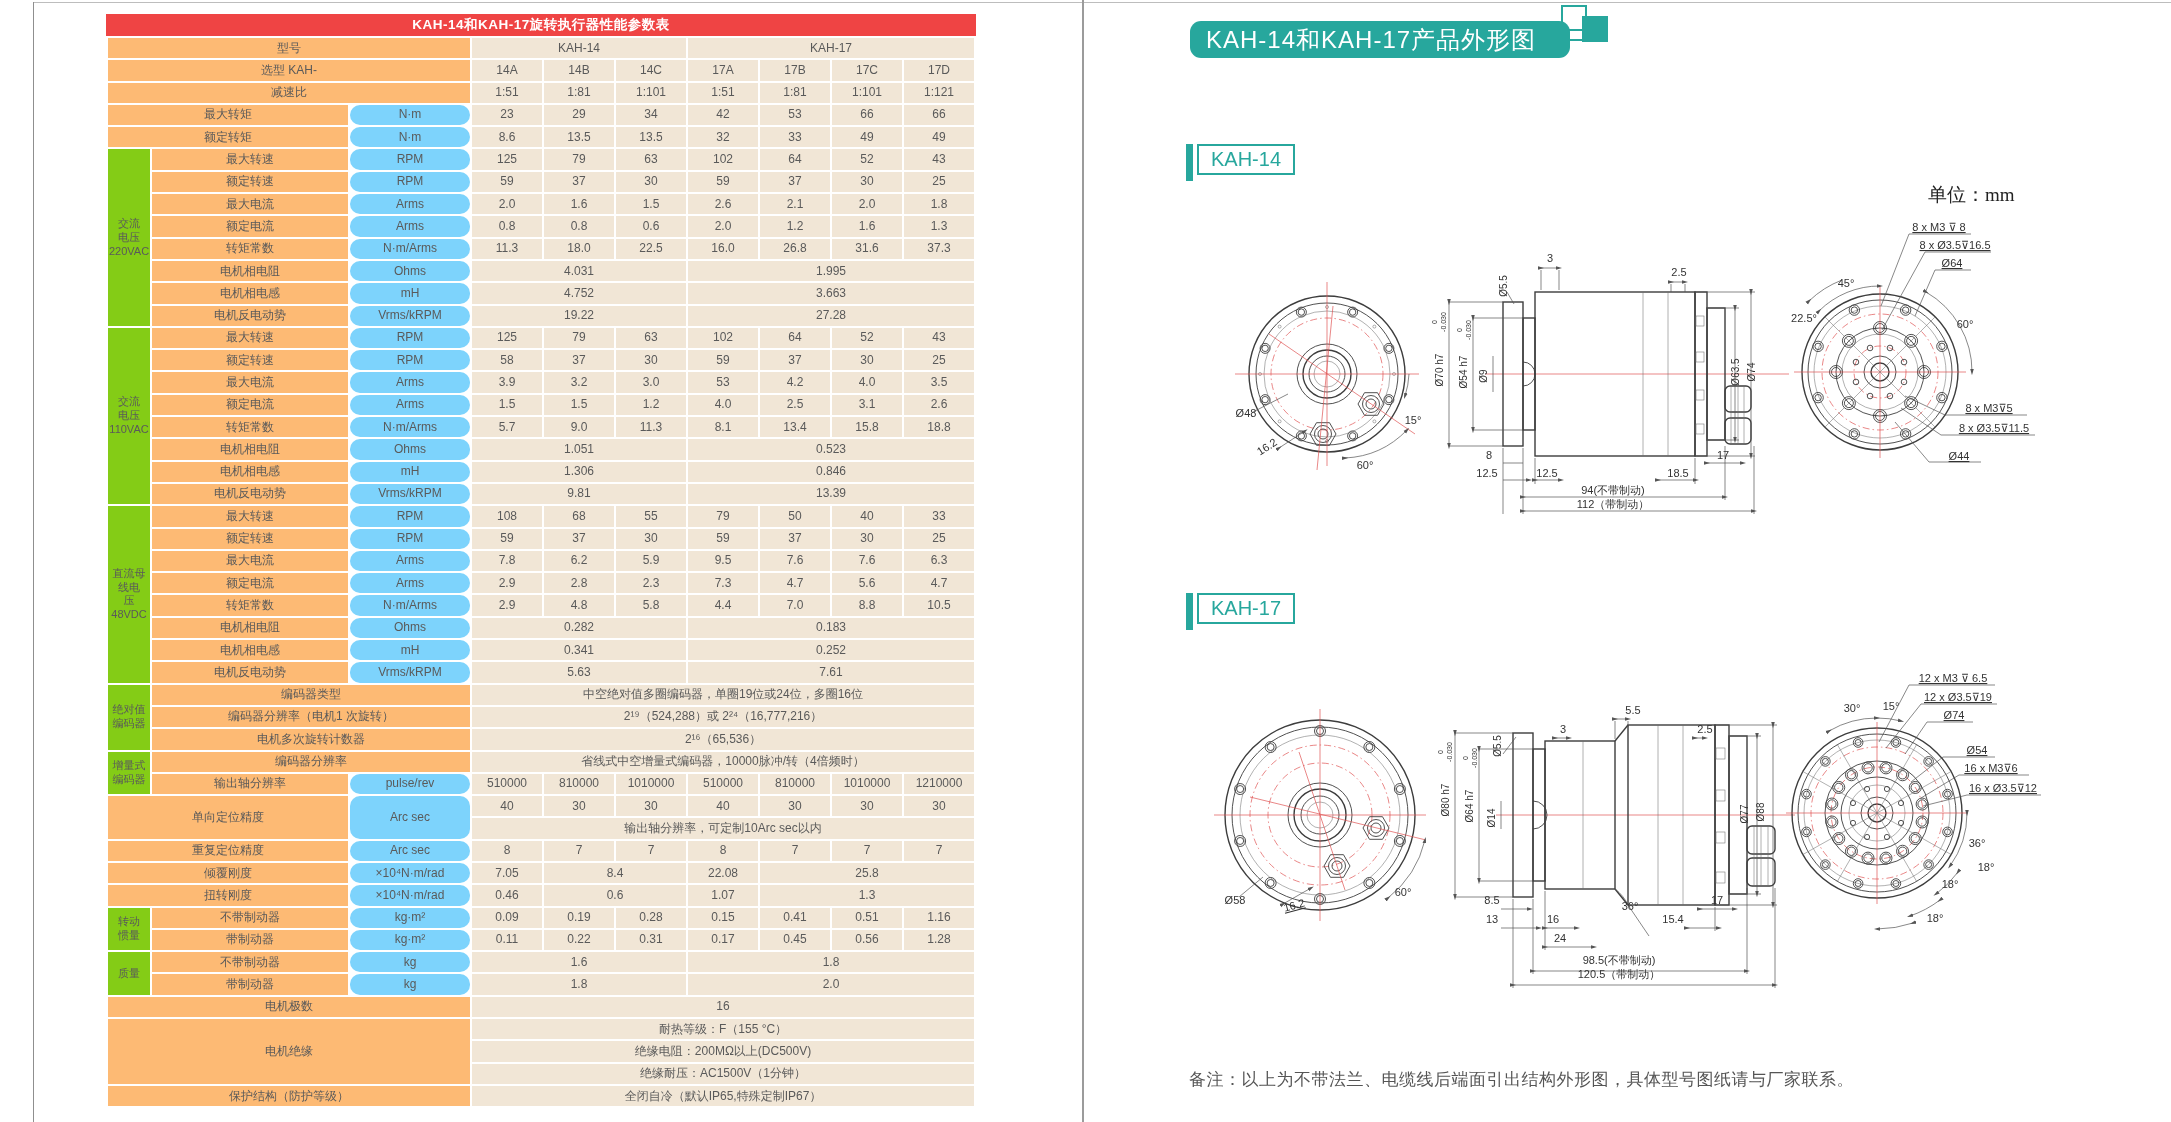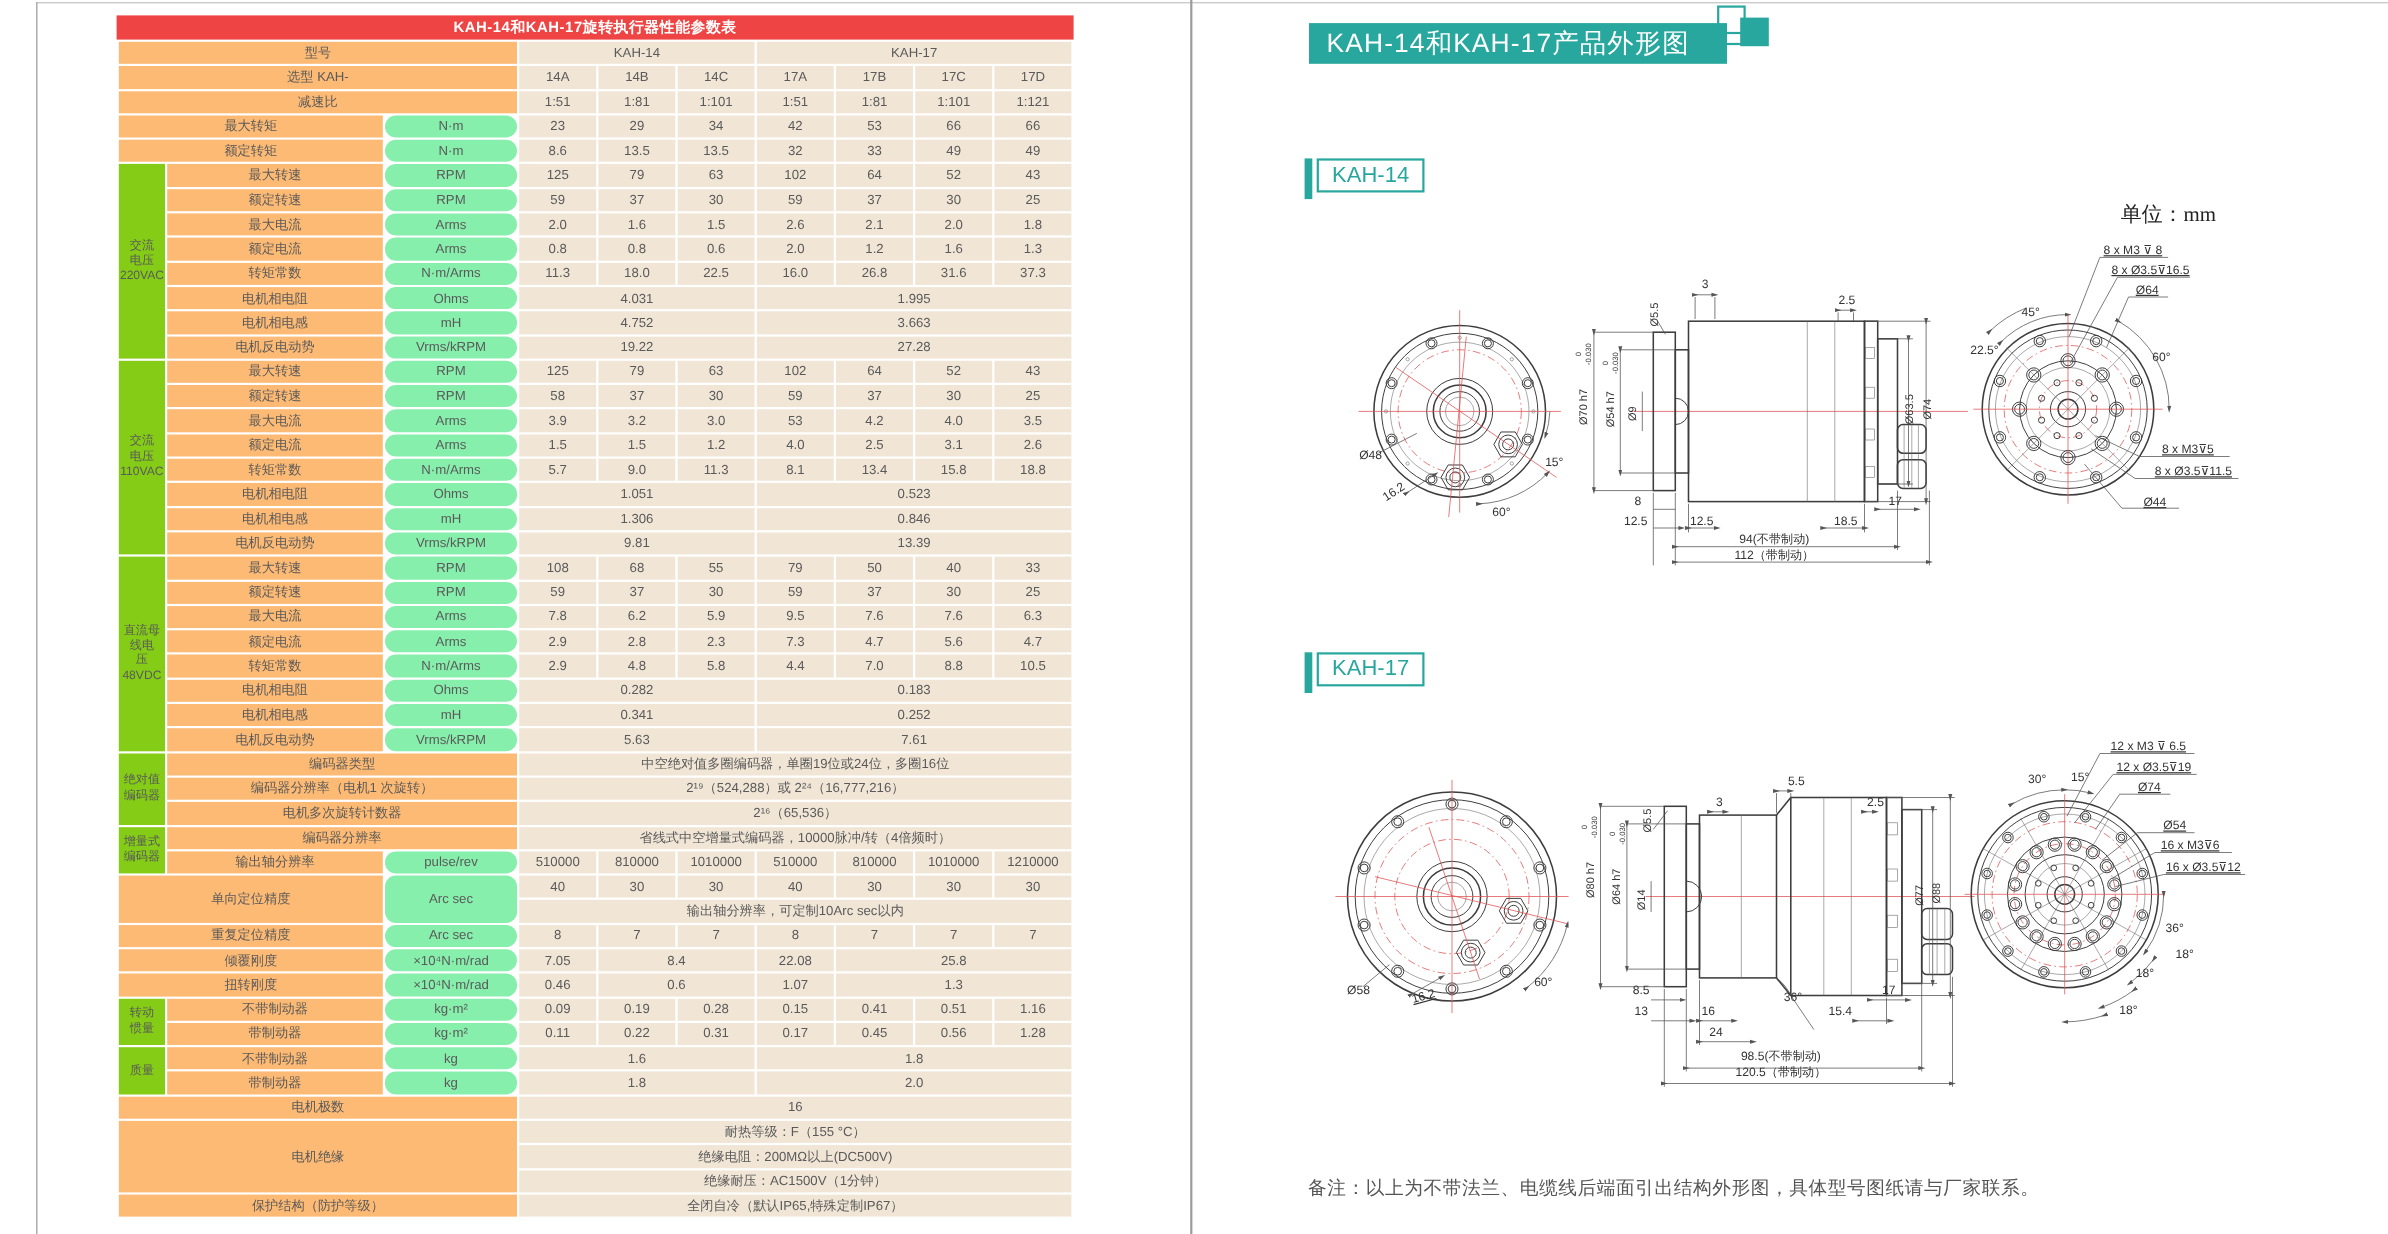"KAH-14和KAH-17产品外形图" .banner { border-radius: none -> 11px }
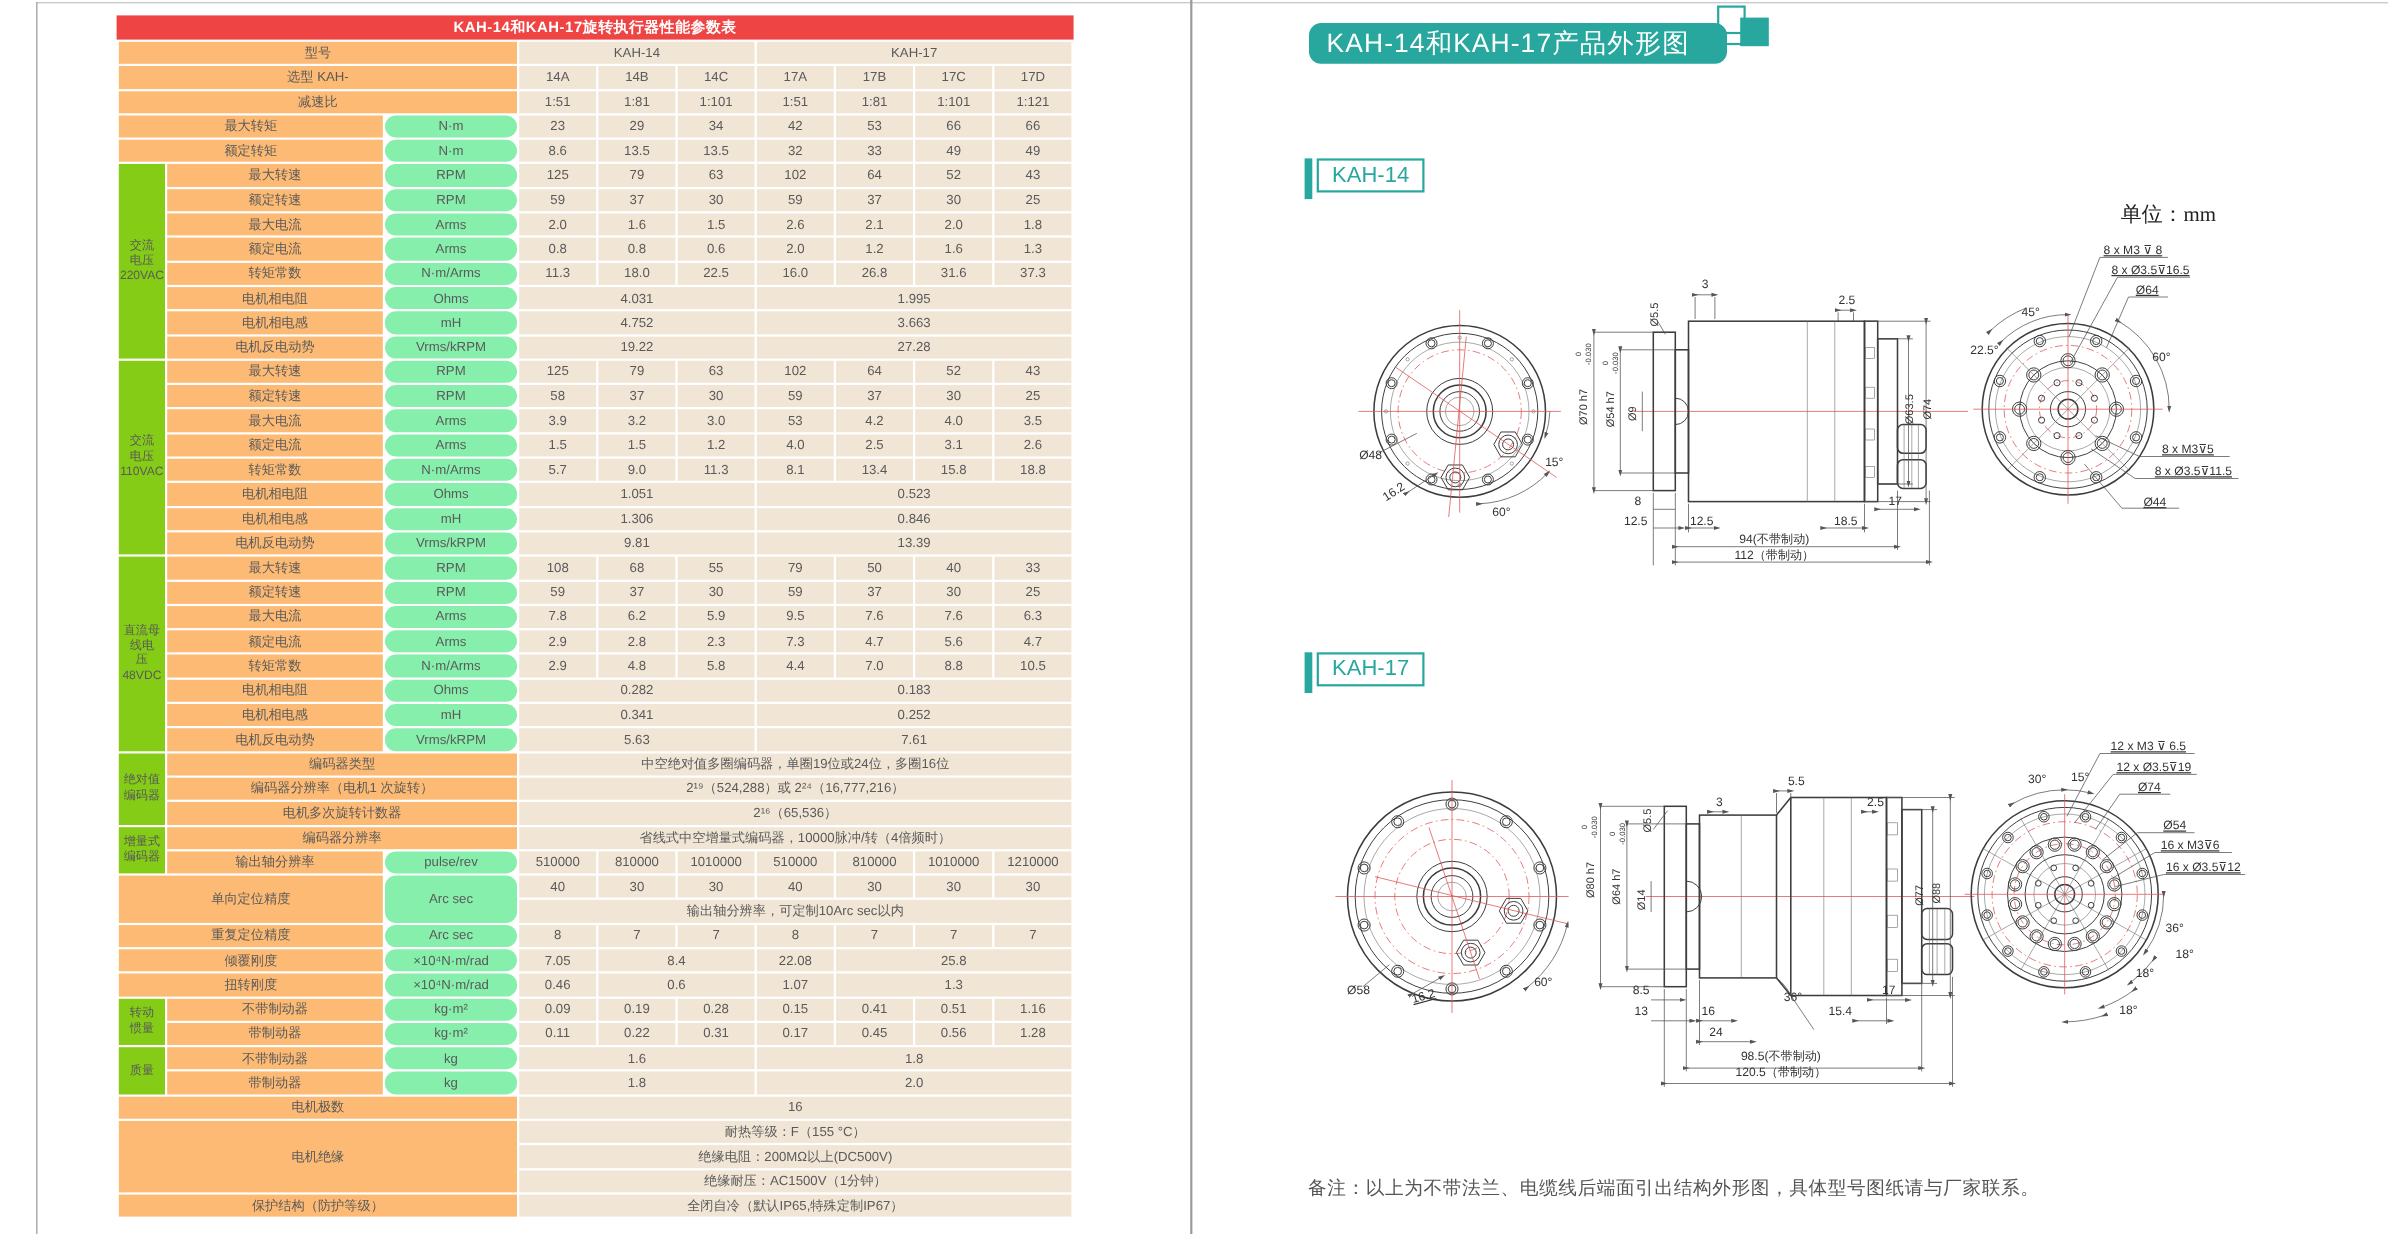"N·m" #spec-table td.u { background: #86efac -> #7dd3fc }
